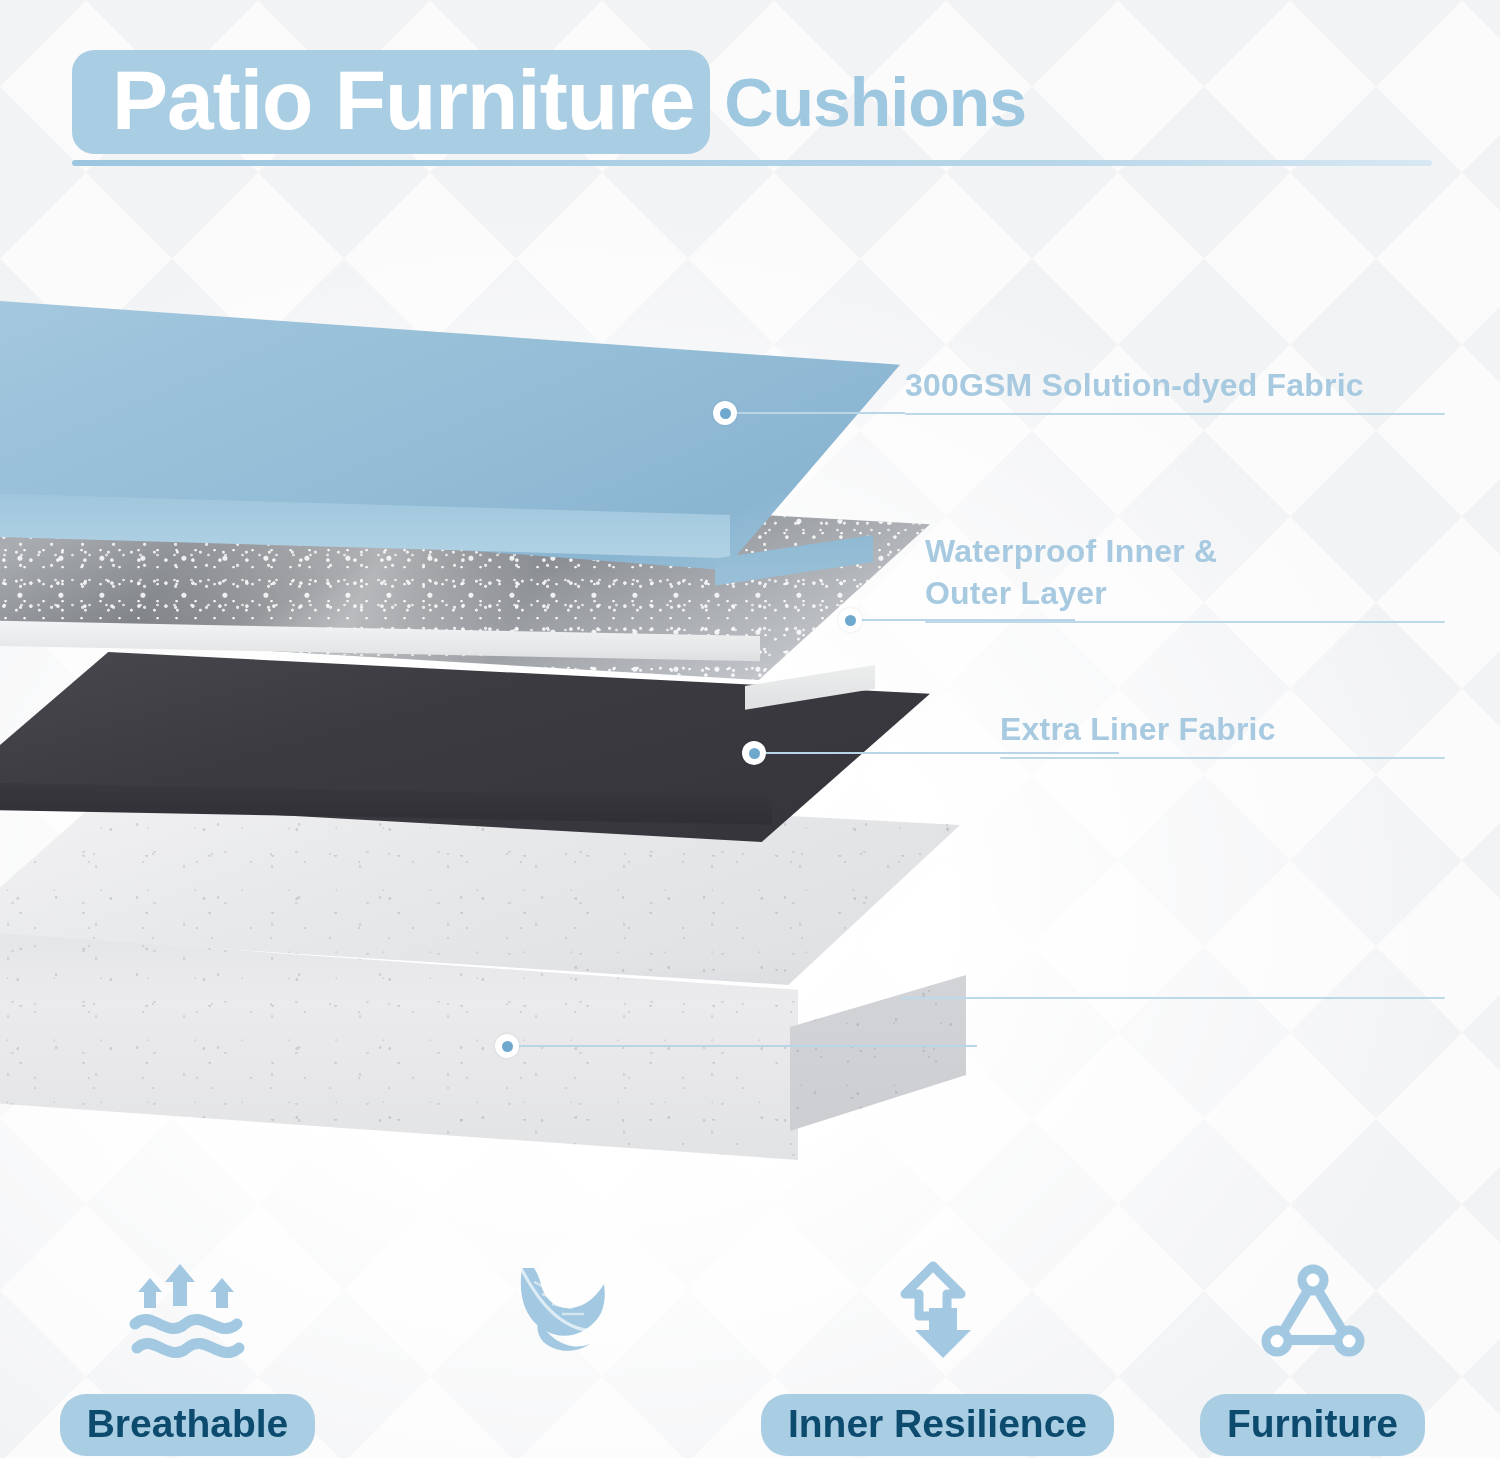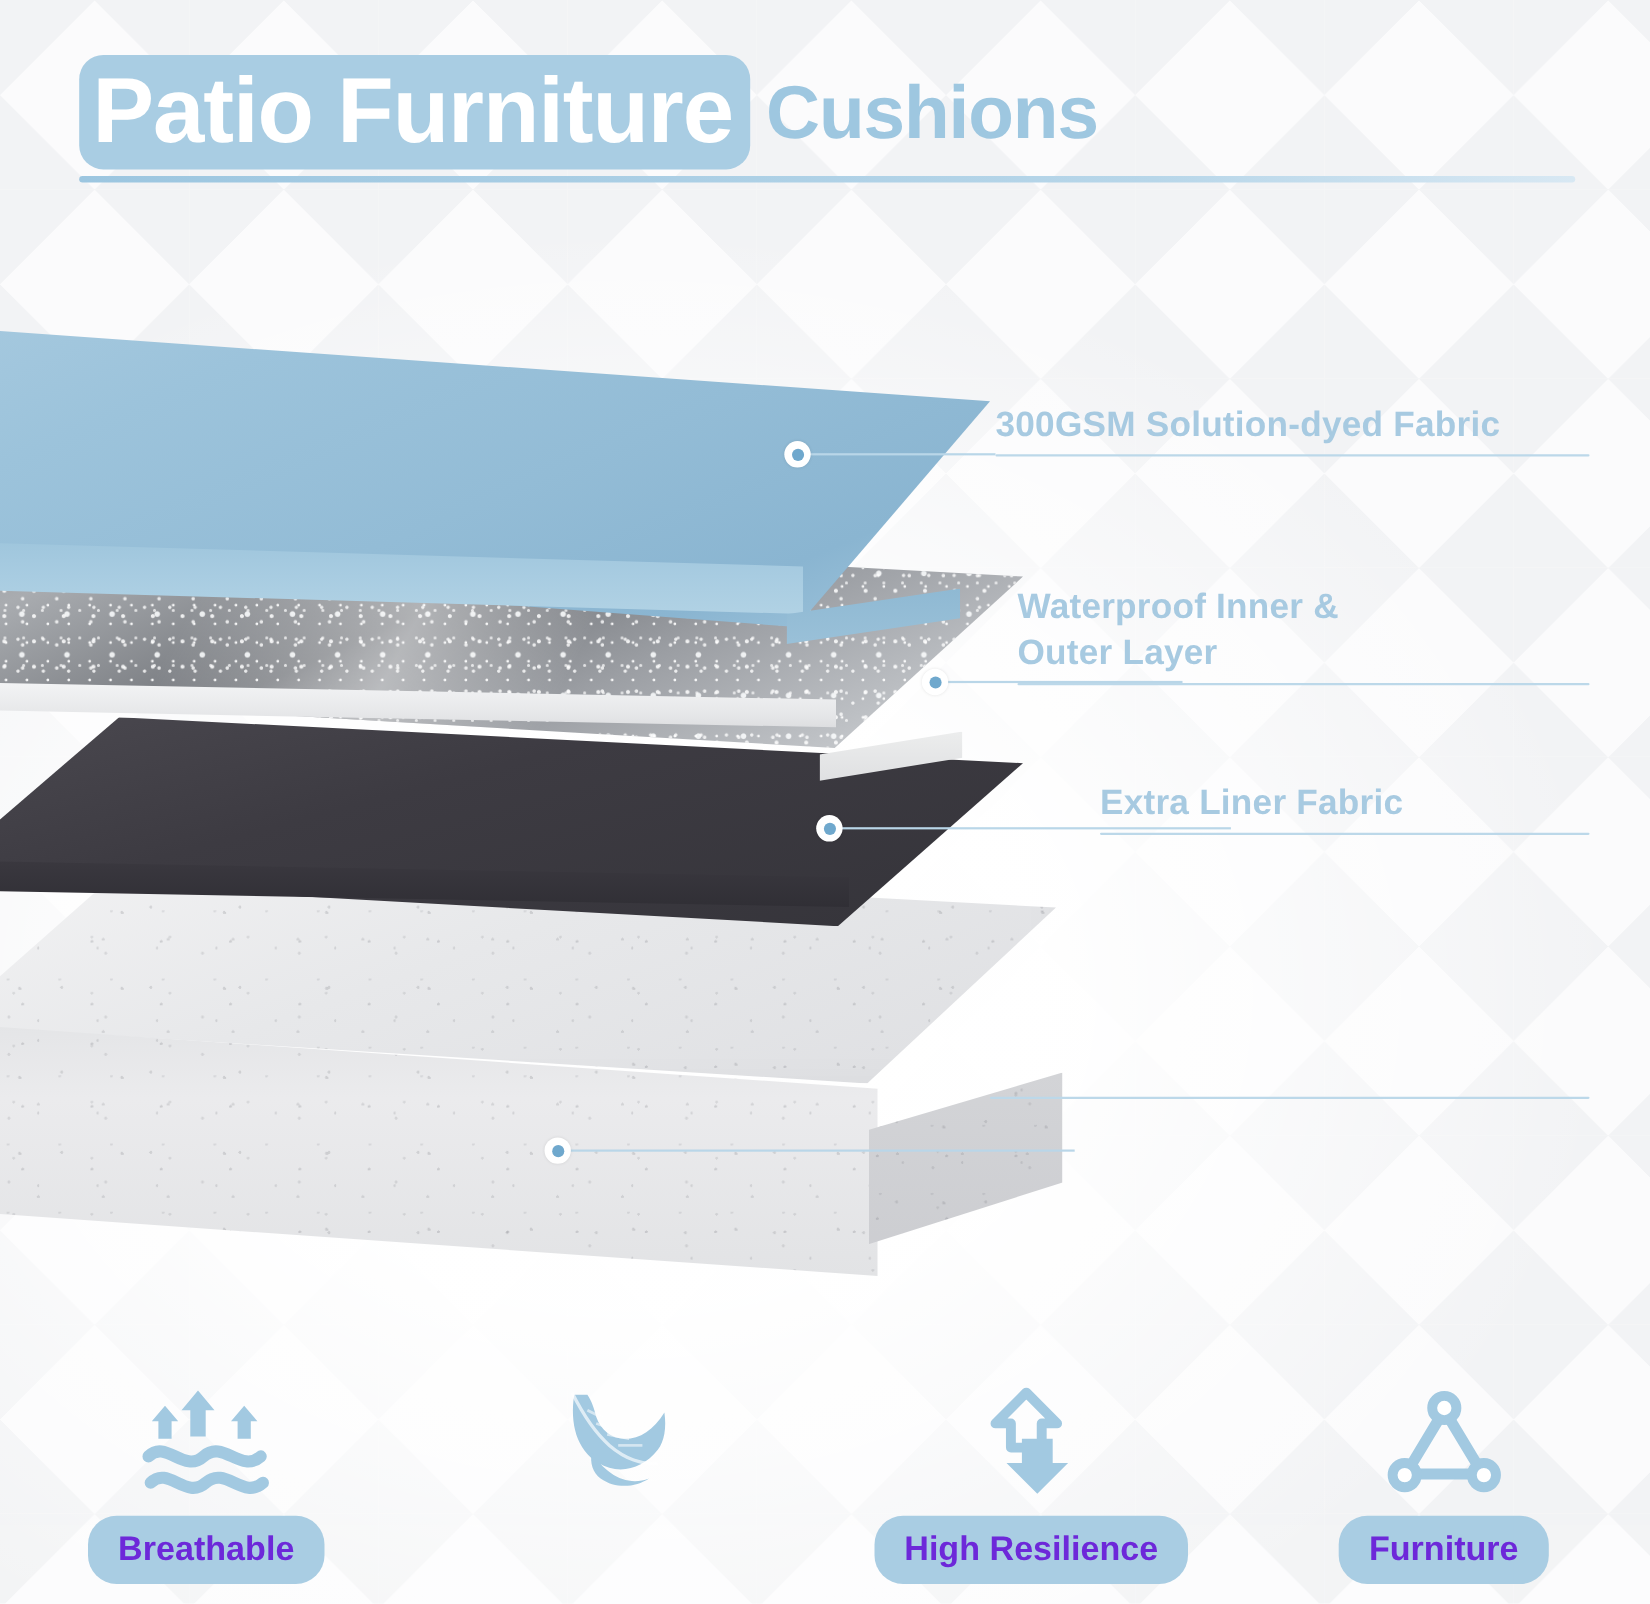"Patio Furniture" .title-hl { padding: 2px 16px 6px 12px -> 2px 16px 6px 40px }
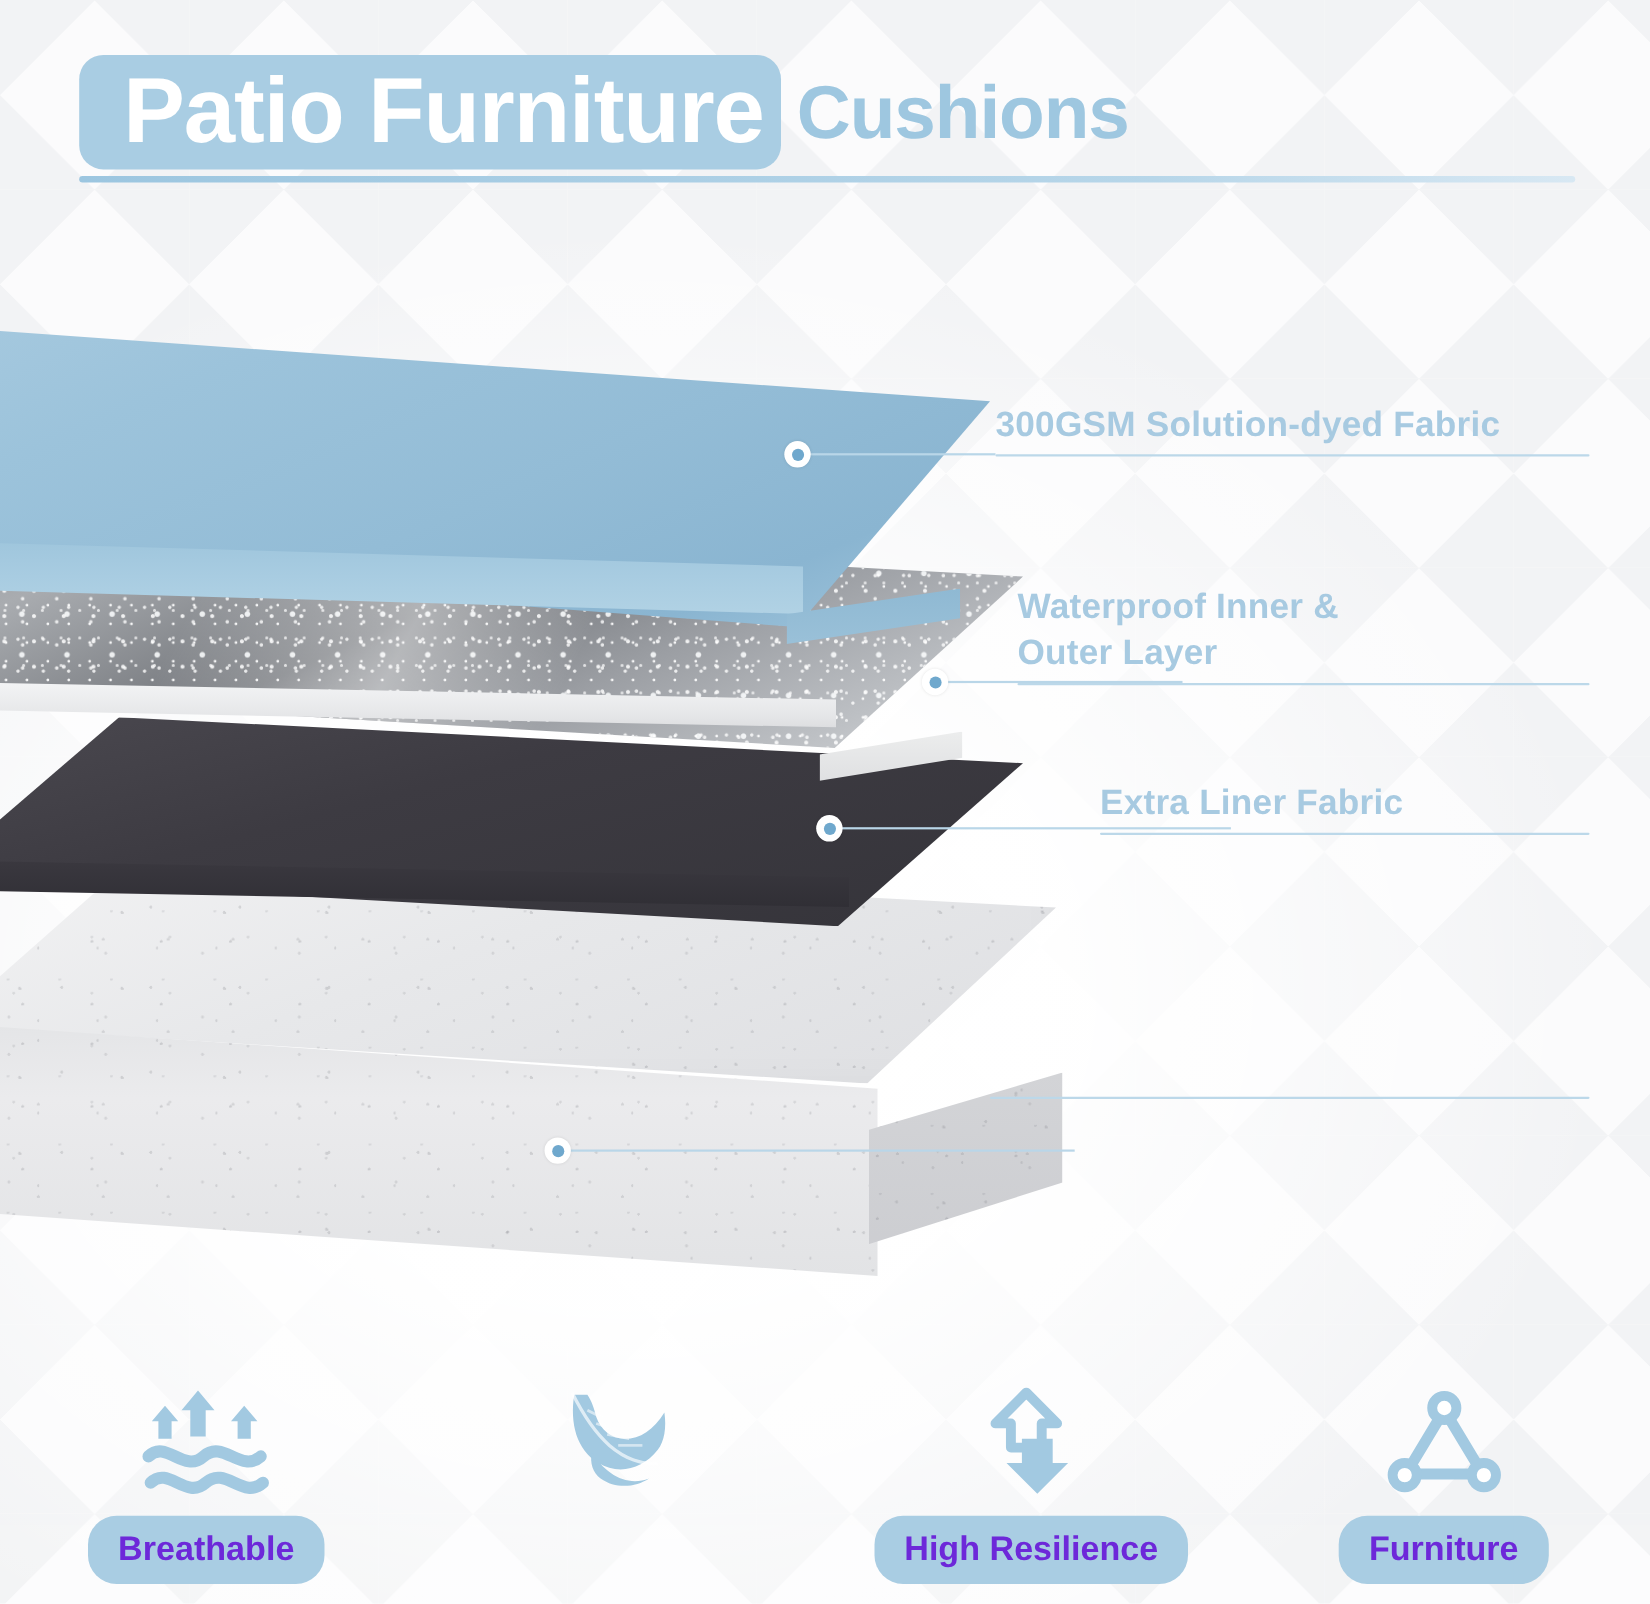"Breathable" .feature .fpill { color: #6d28d9 -> #0c4a6e; font-size: 31px -> 39px; margin-top: 12px -> 28px }
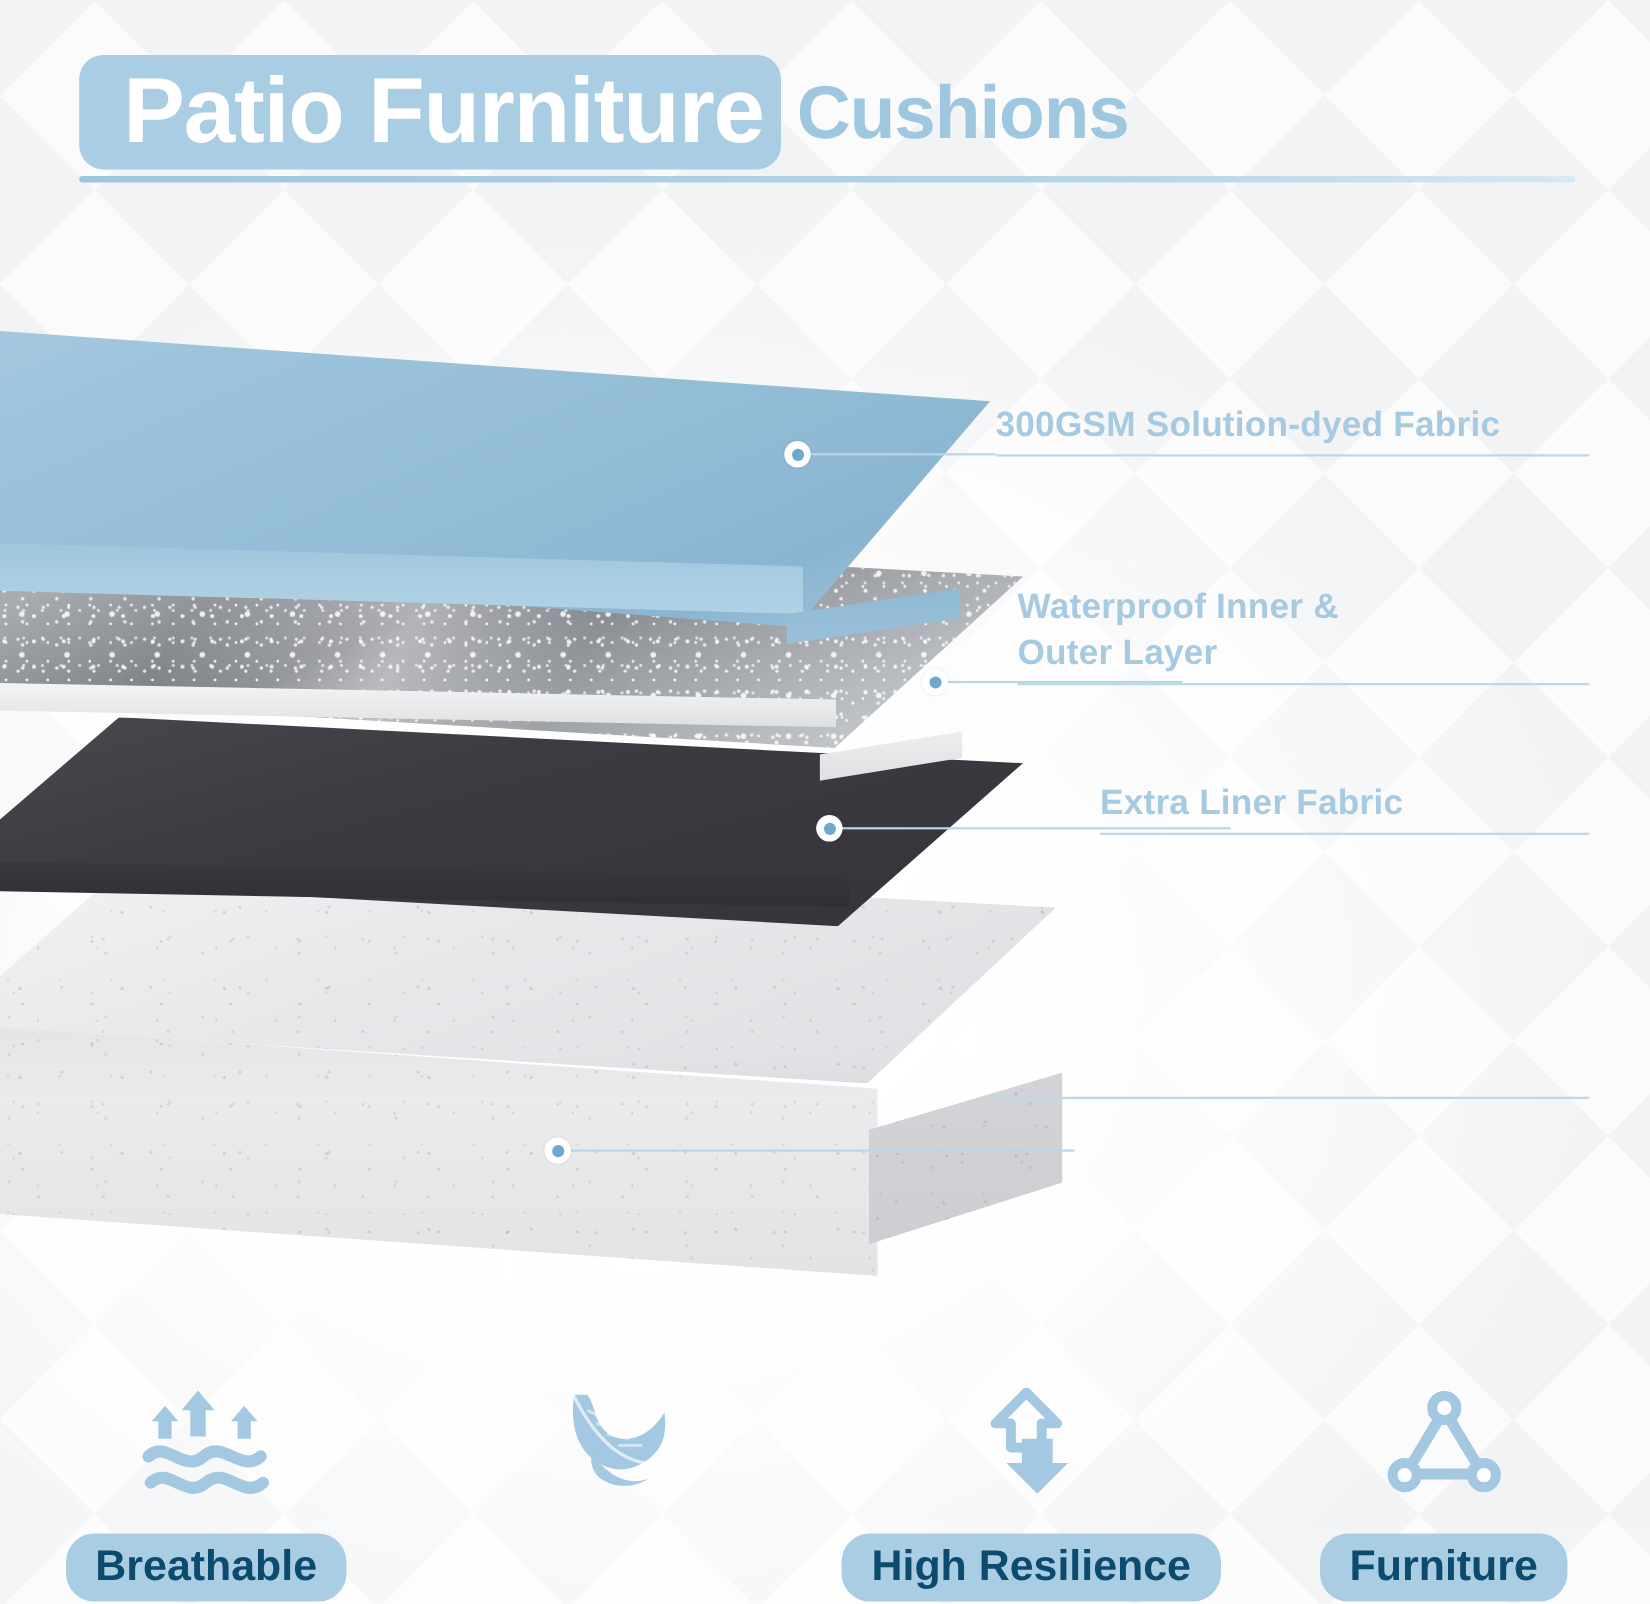"High Resilience" div.fpill { text: High -> Inner }
